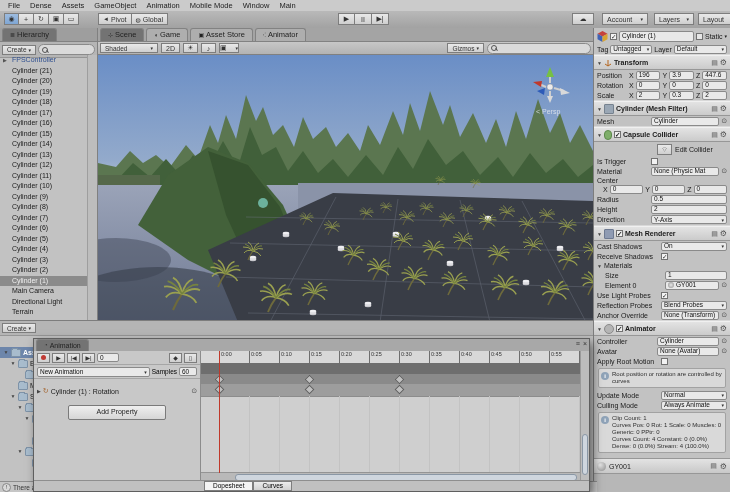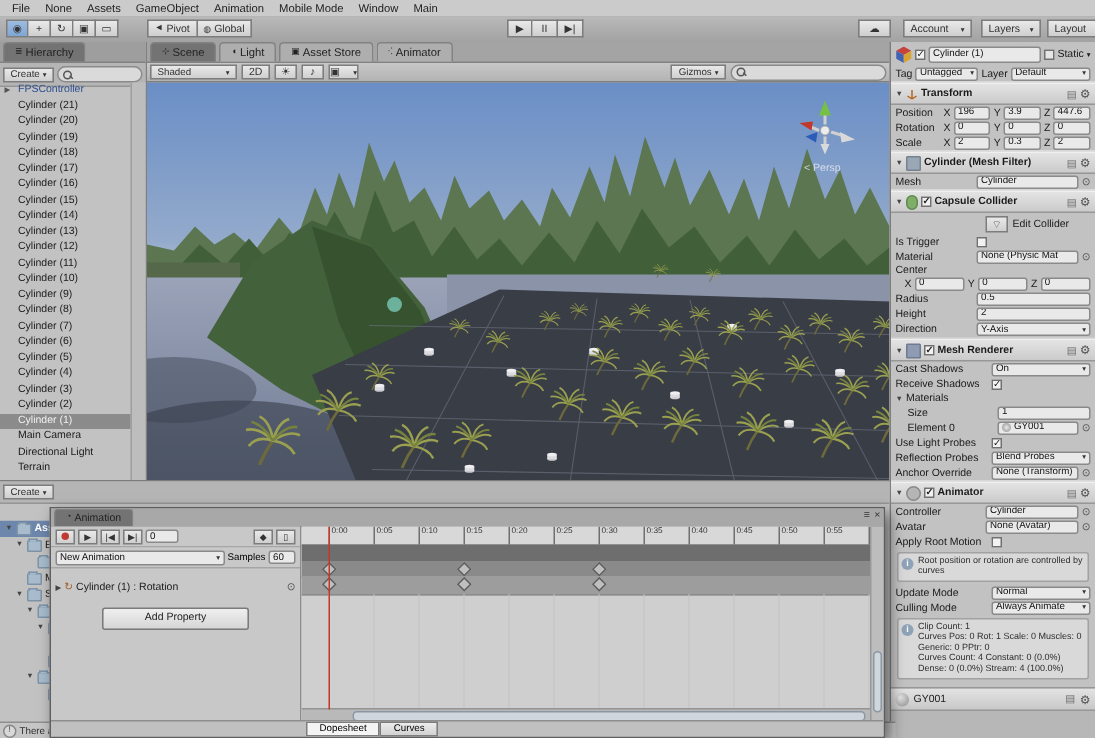"None" span.menu-item { text: None -> Dense }
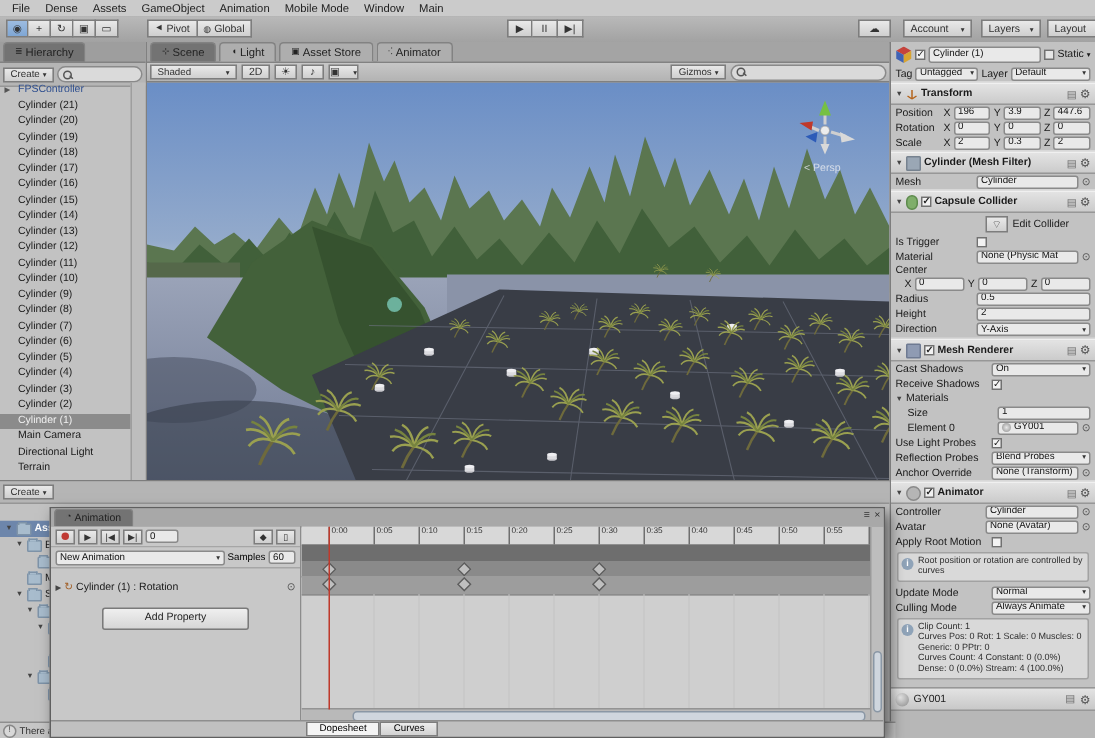"Light" span { text: Light -> Game }
